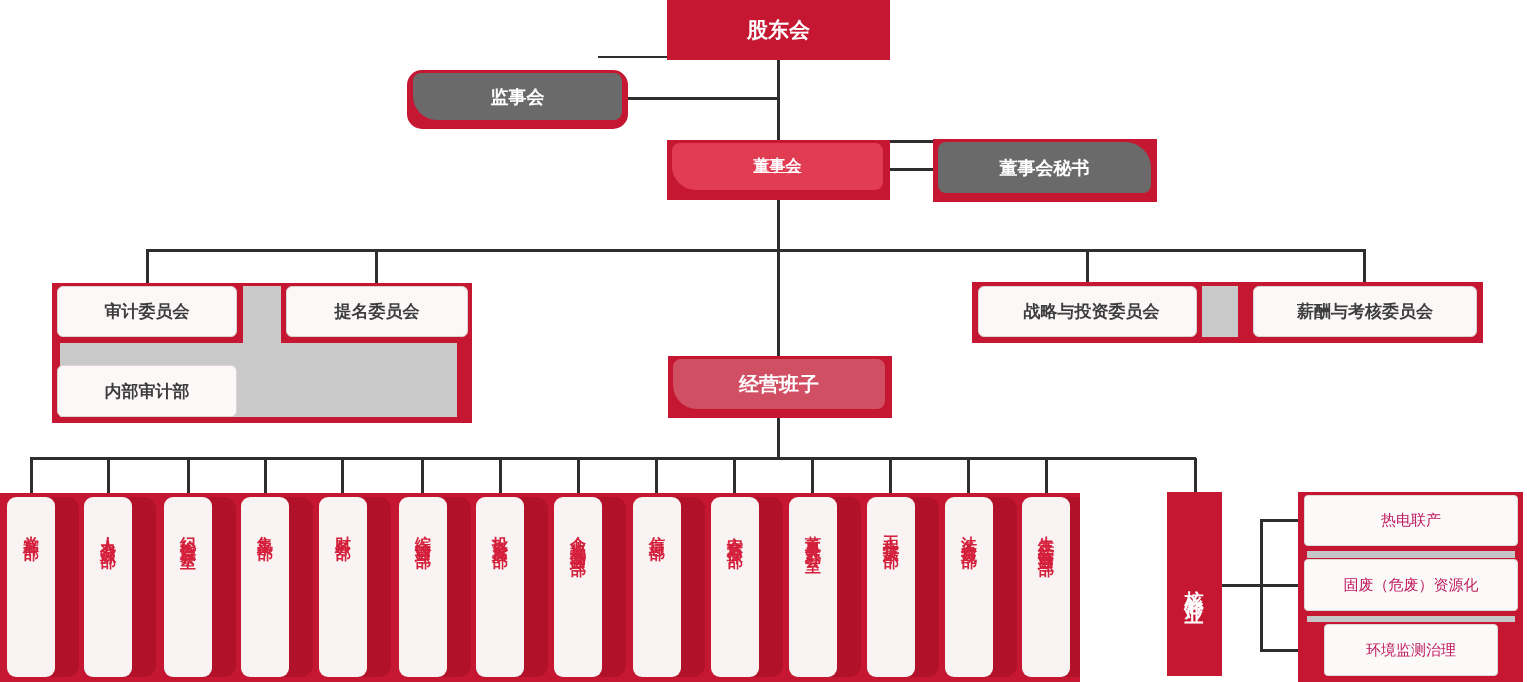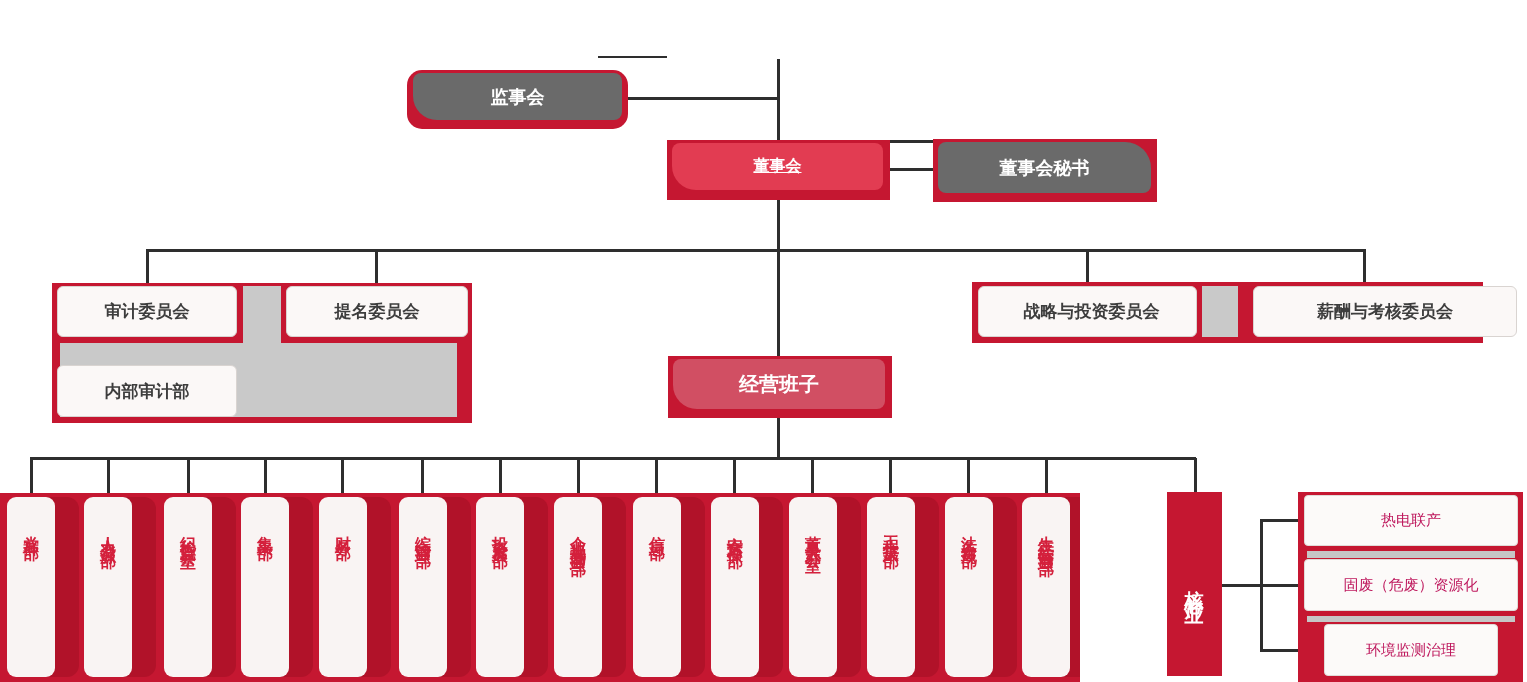"股东会" div.red { html: none -> <div> <span>股东会</span> </div> }
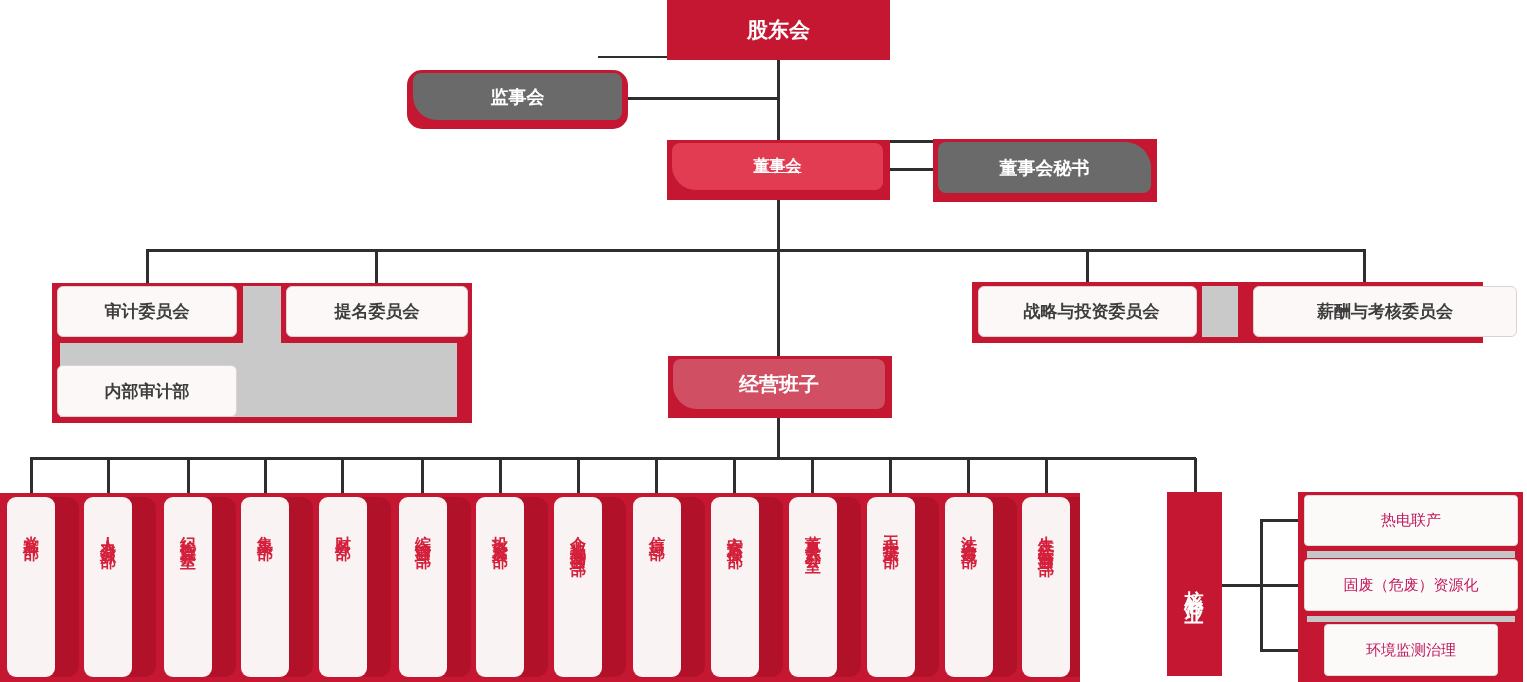"薪酬与考核委员会" div.wnode { width: 264px -> 224px }
